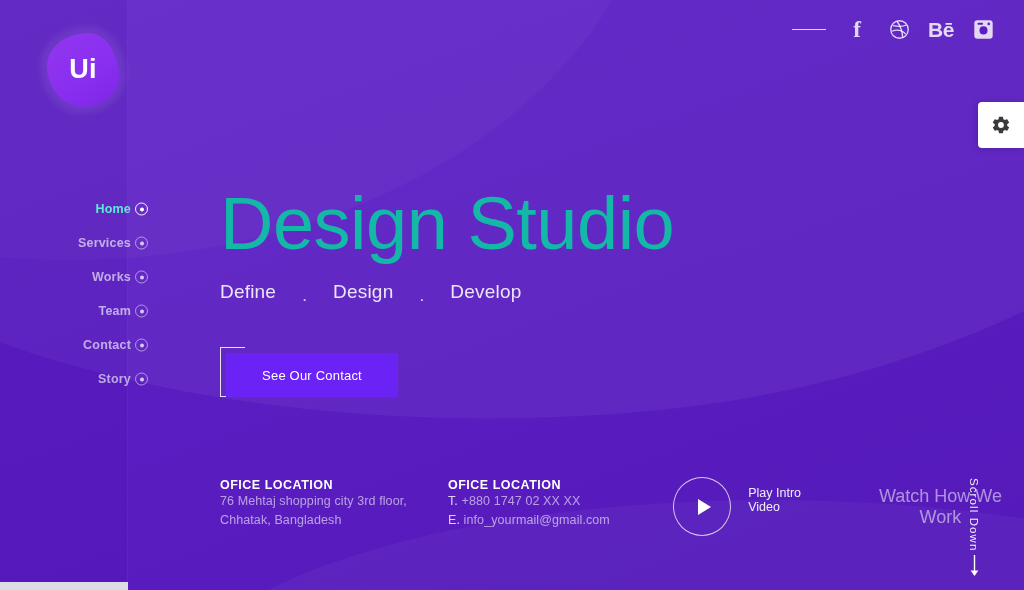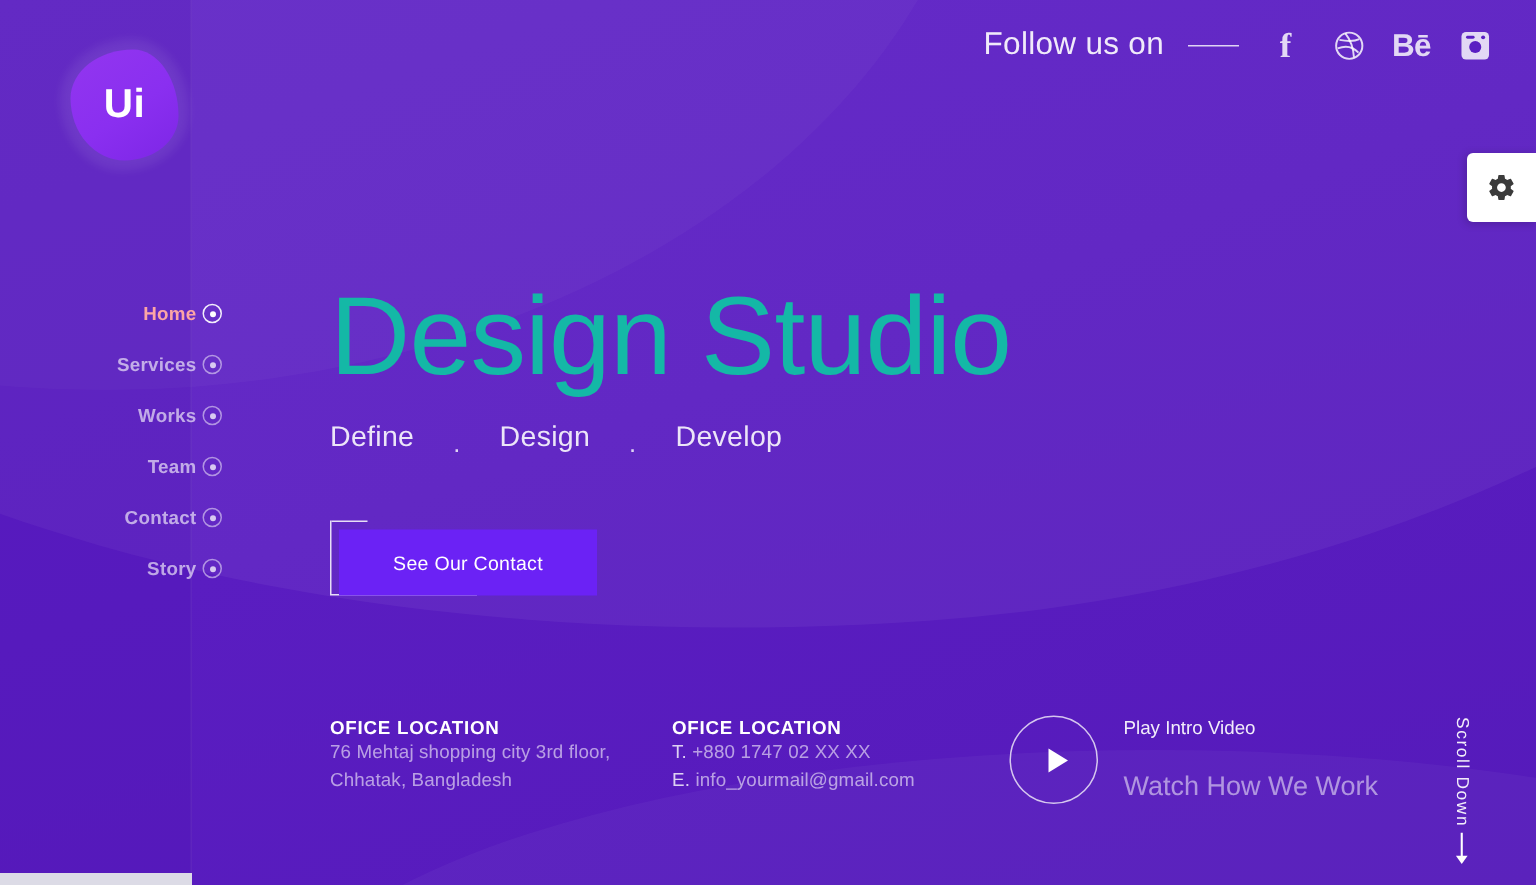"Follow us on" span.follow-label { html: <span>Follow us on</span> -> none }
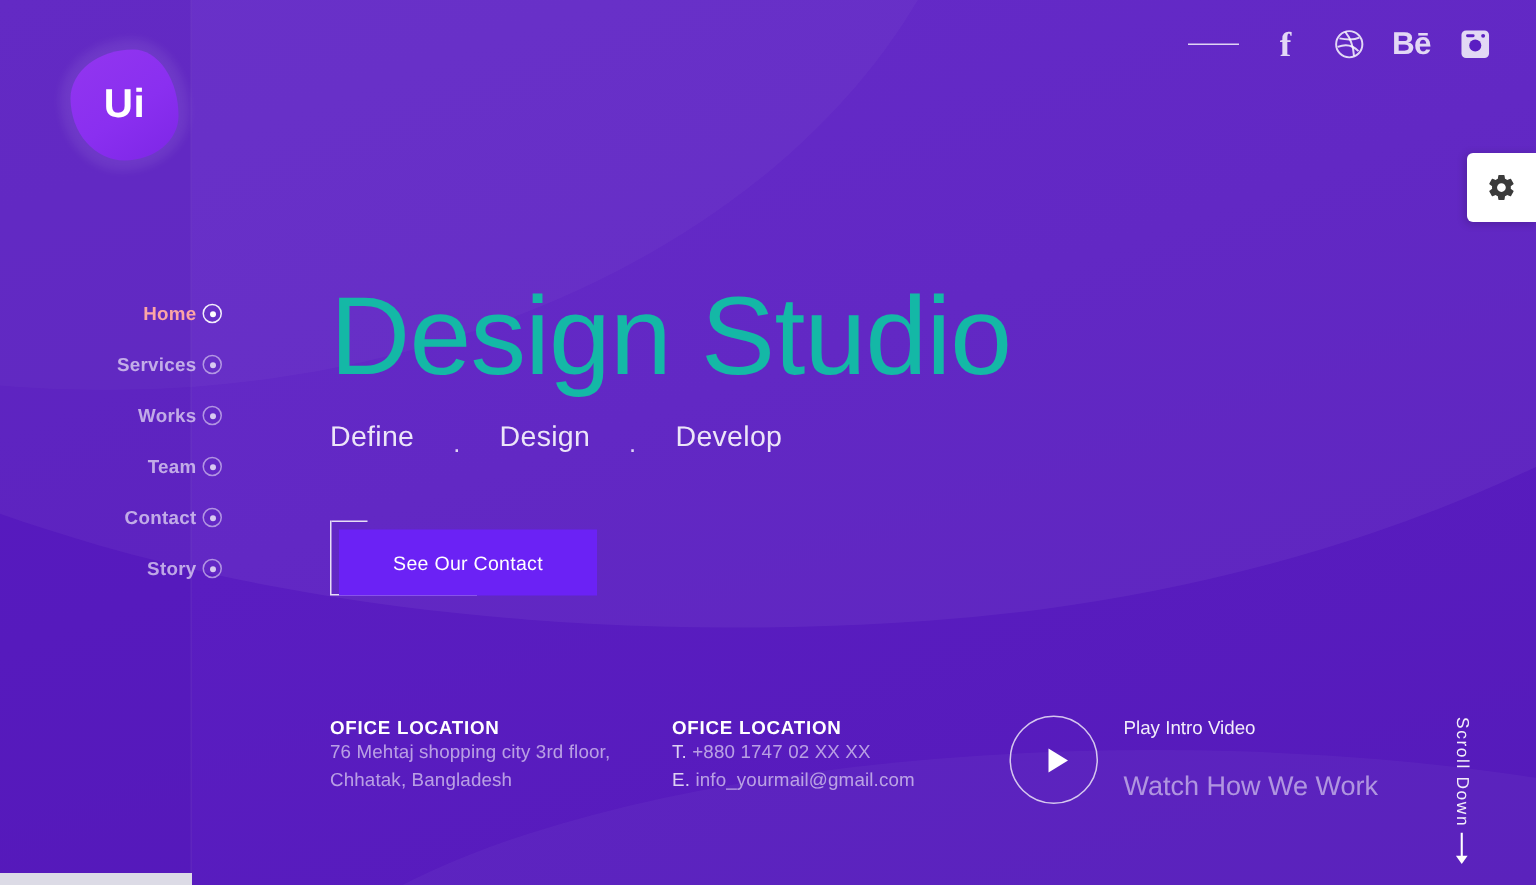"Home" .nav-item.active .nav-label { color: #fca5a5 -> #5eead4 }
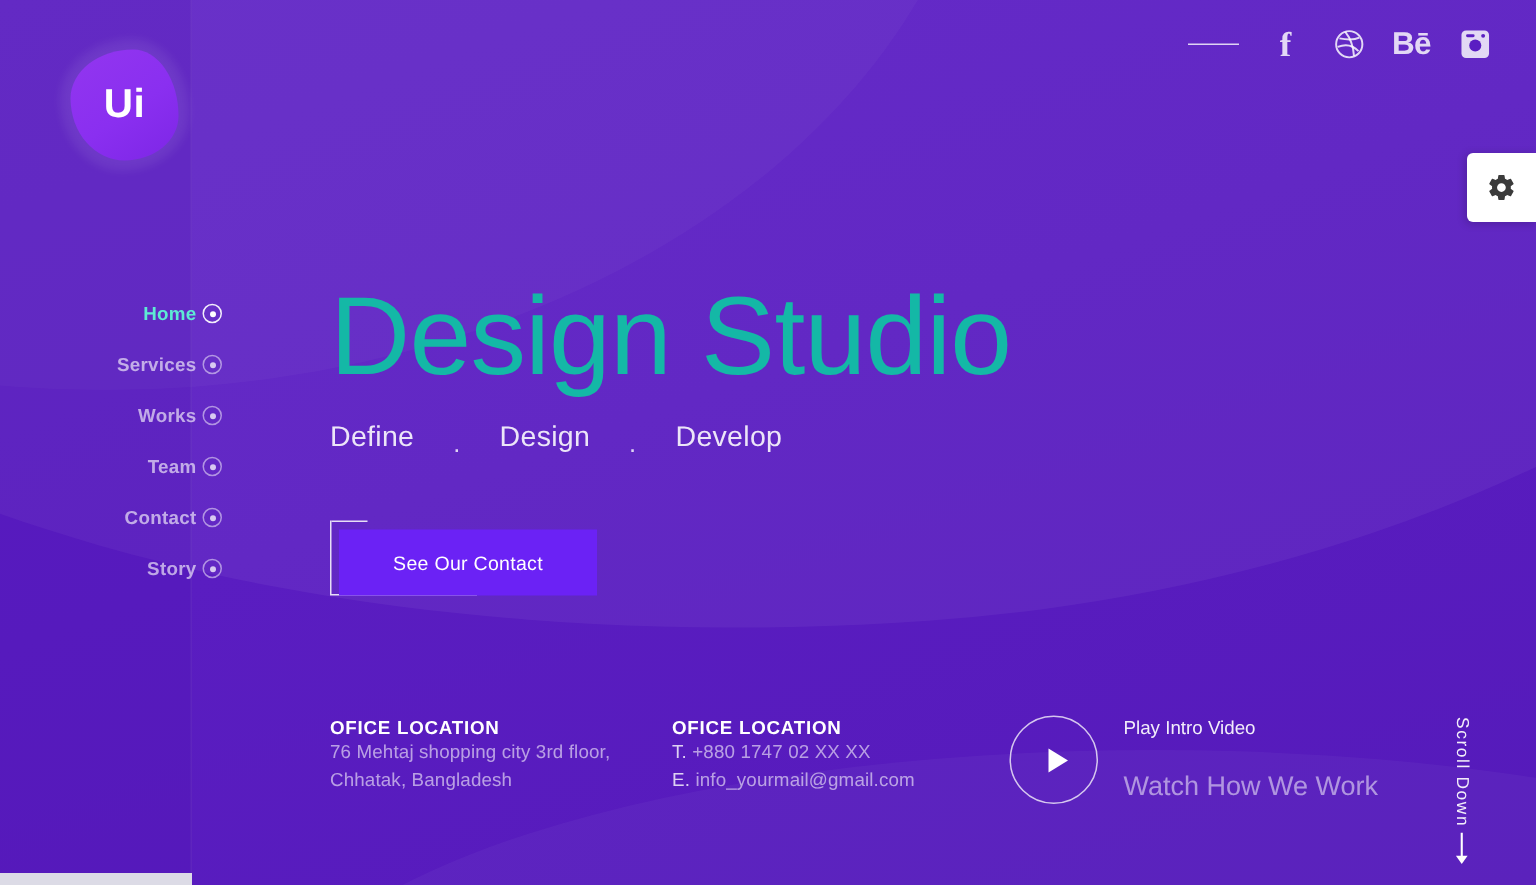"Play Intro Video" .play-texts { flex-direction: column -> row }
